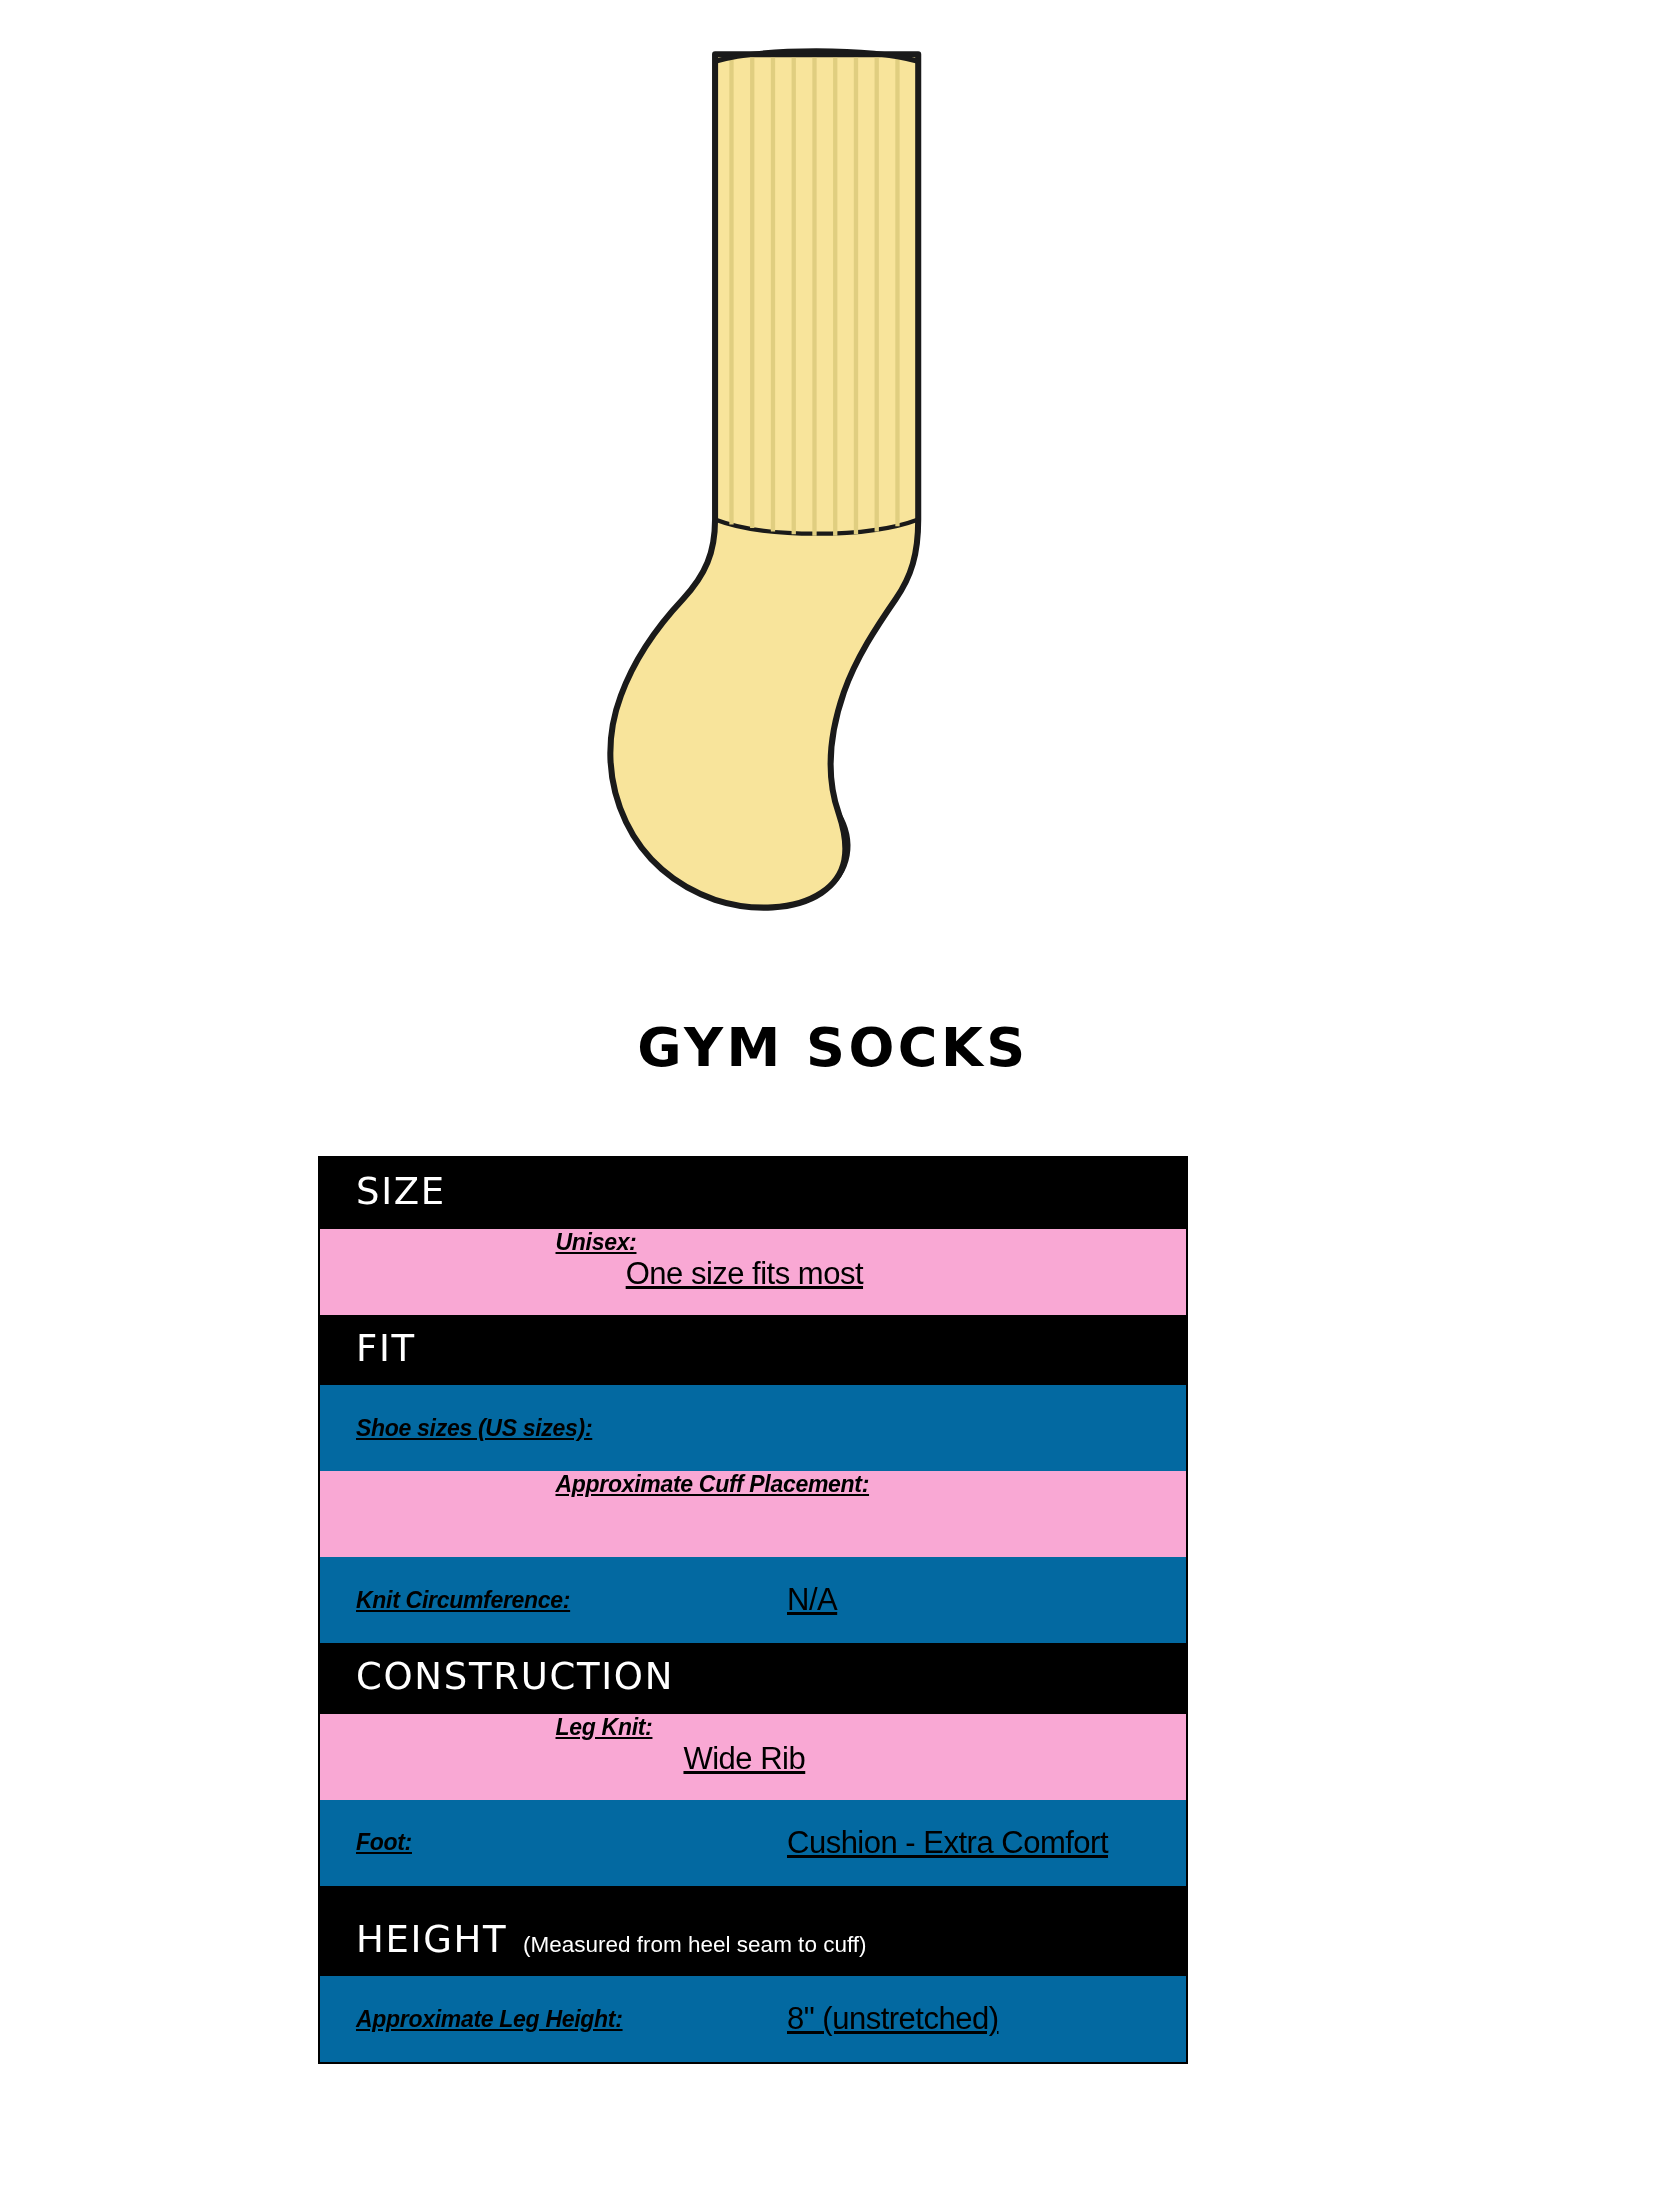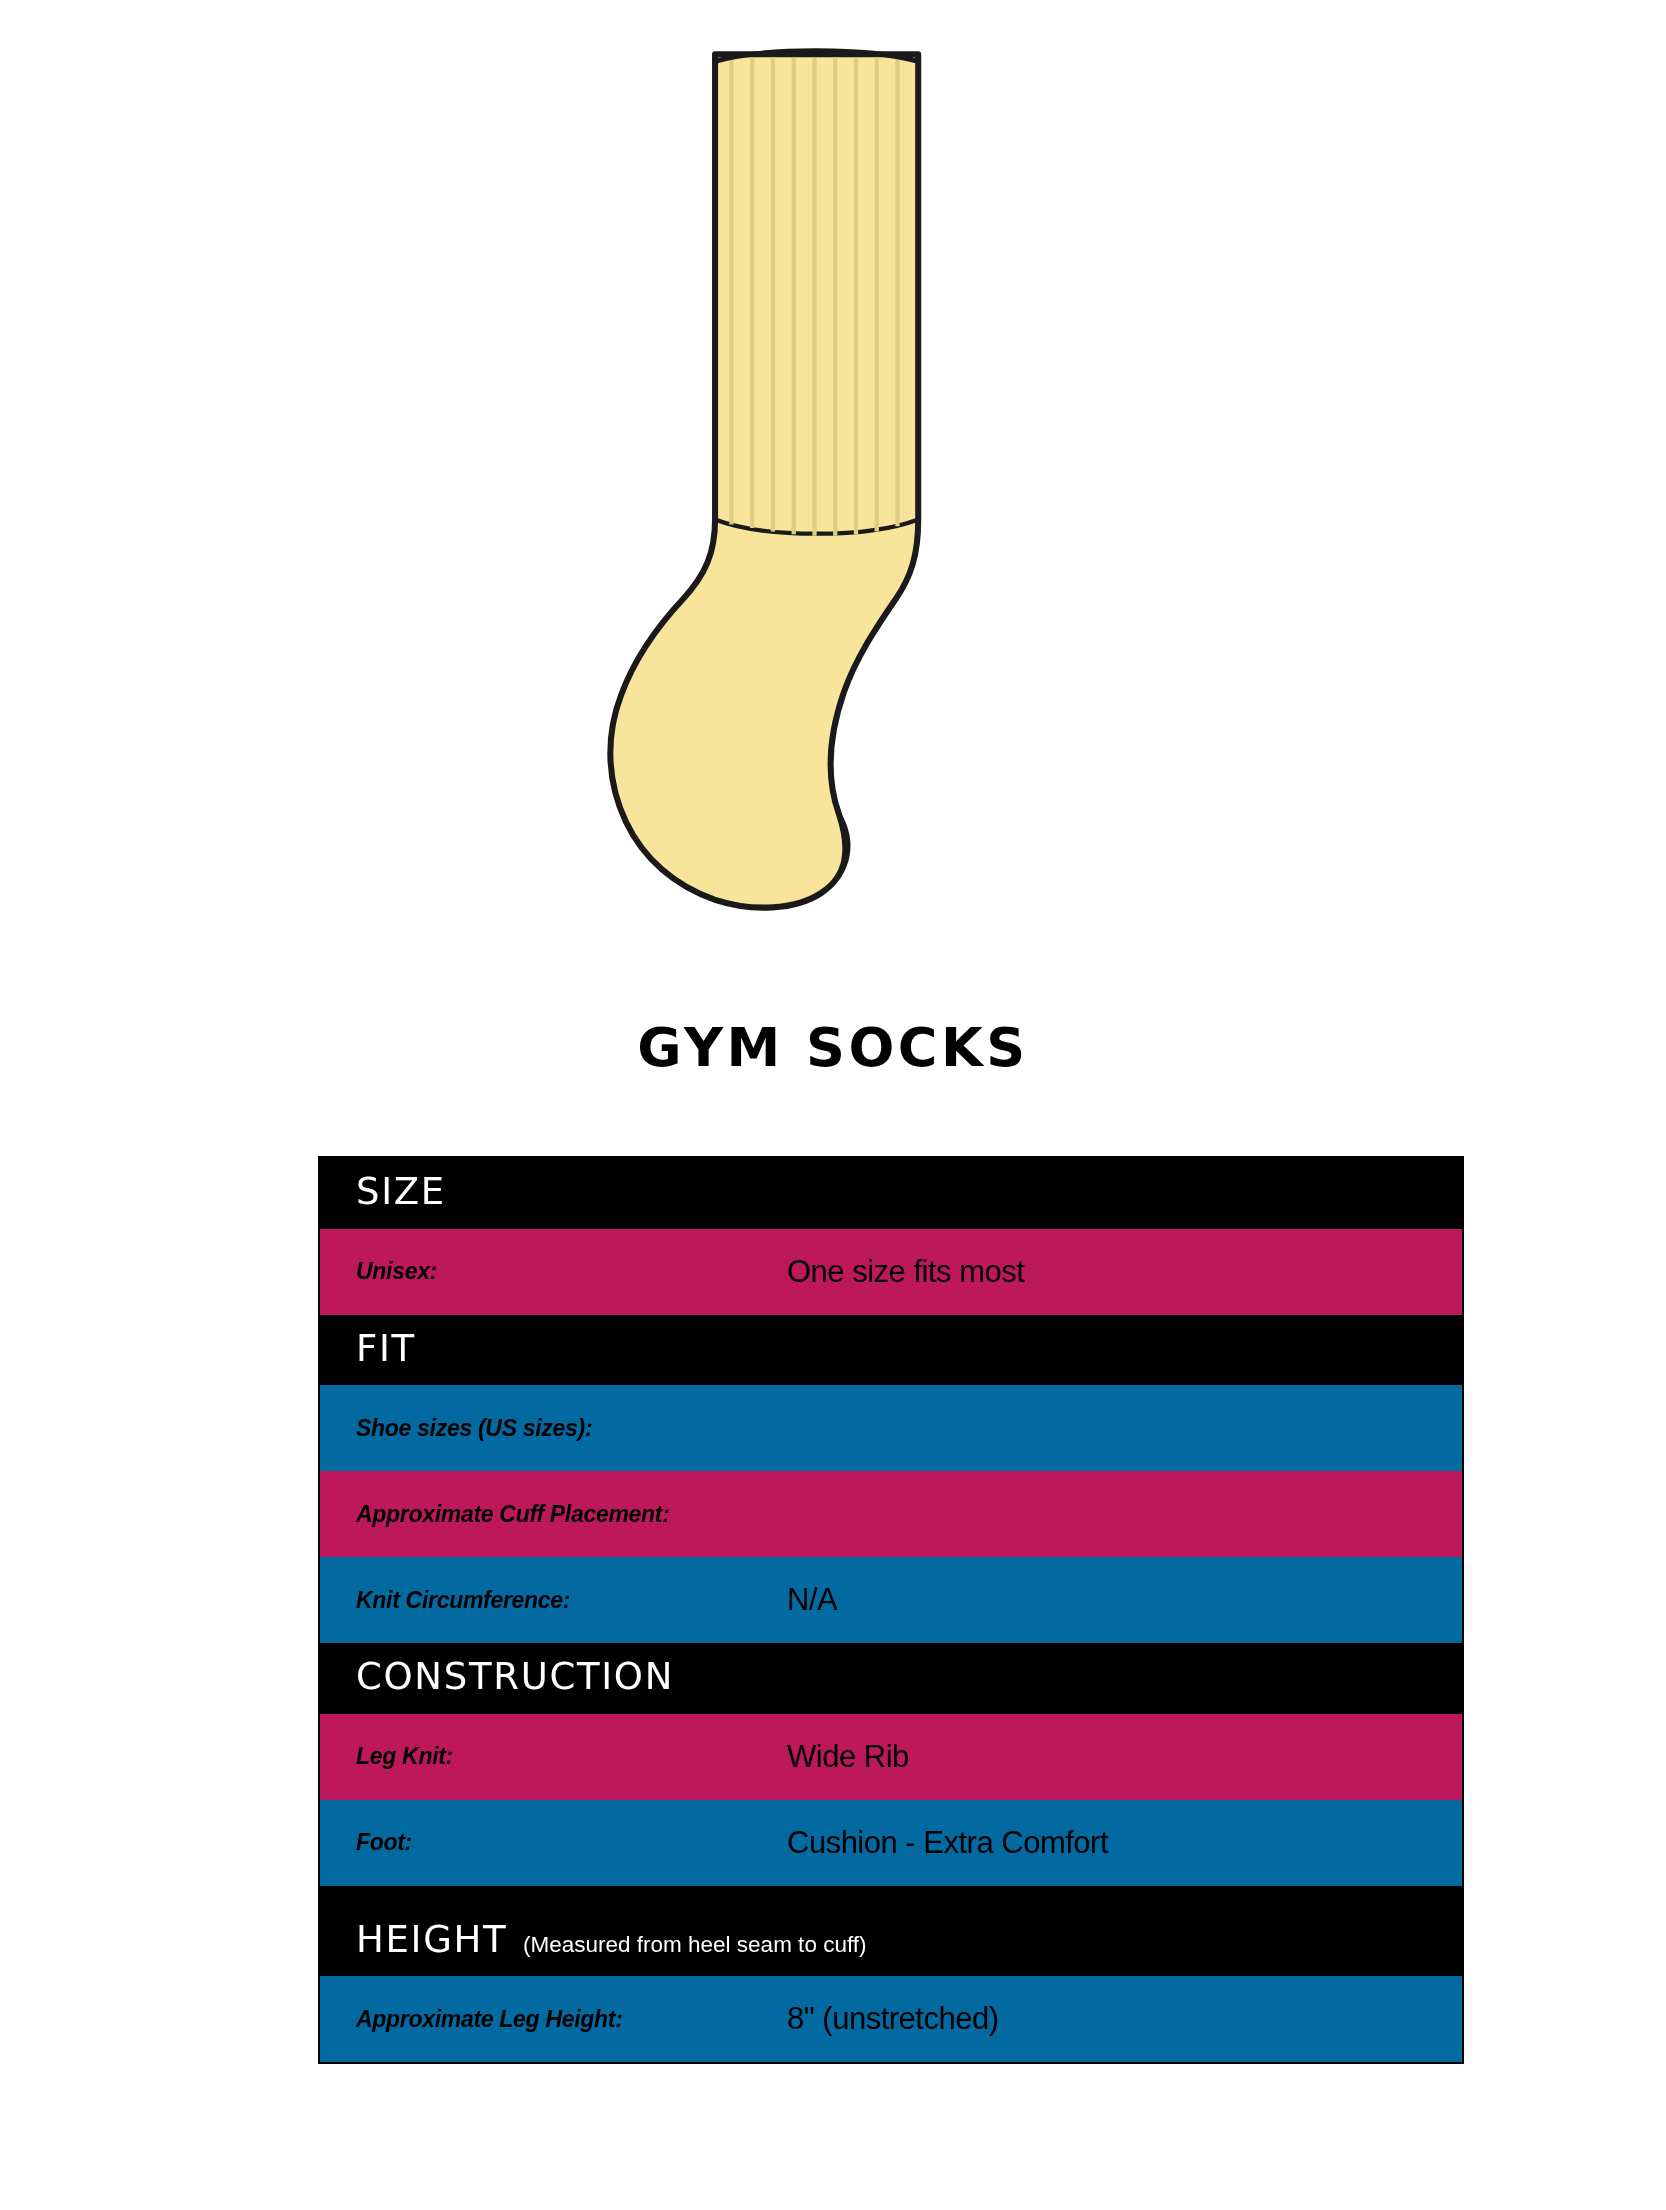"SIZE" .spec-table { text-decoration: none -> underline; width: 1146px -> 870px }
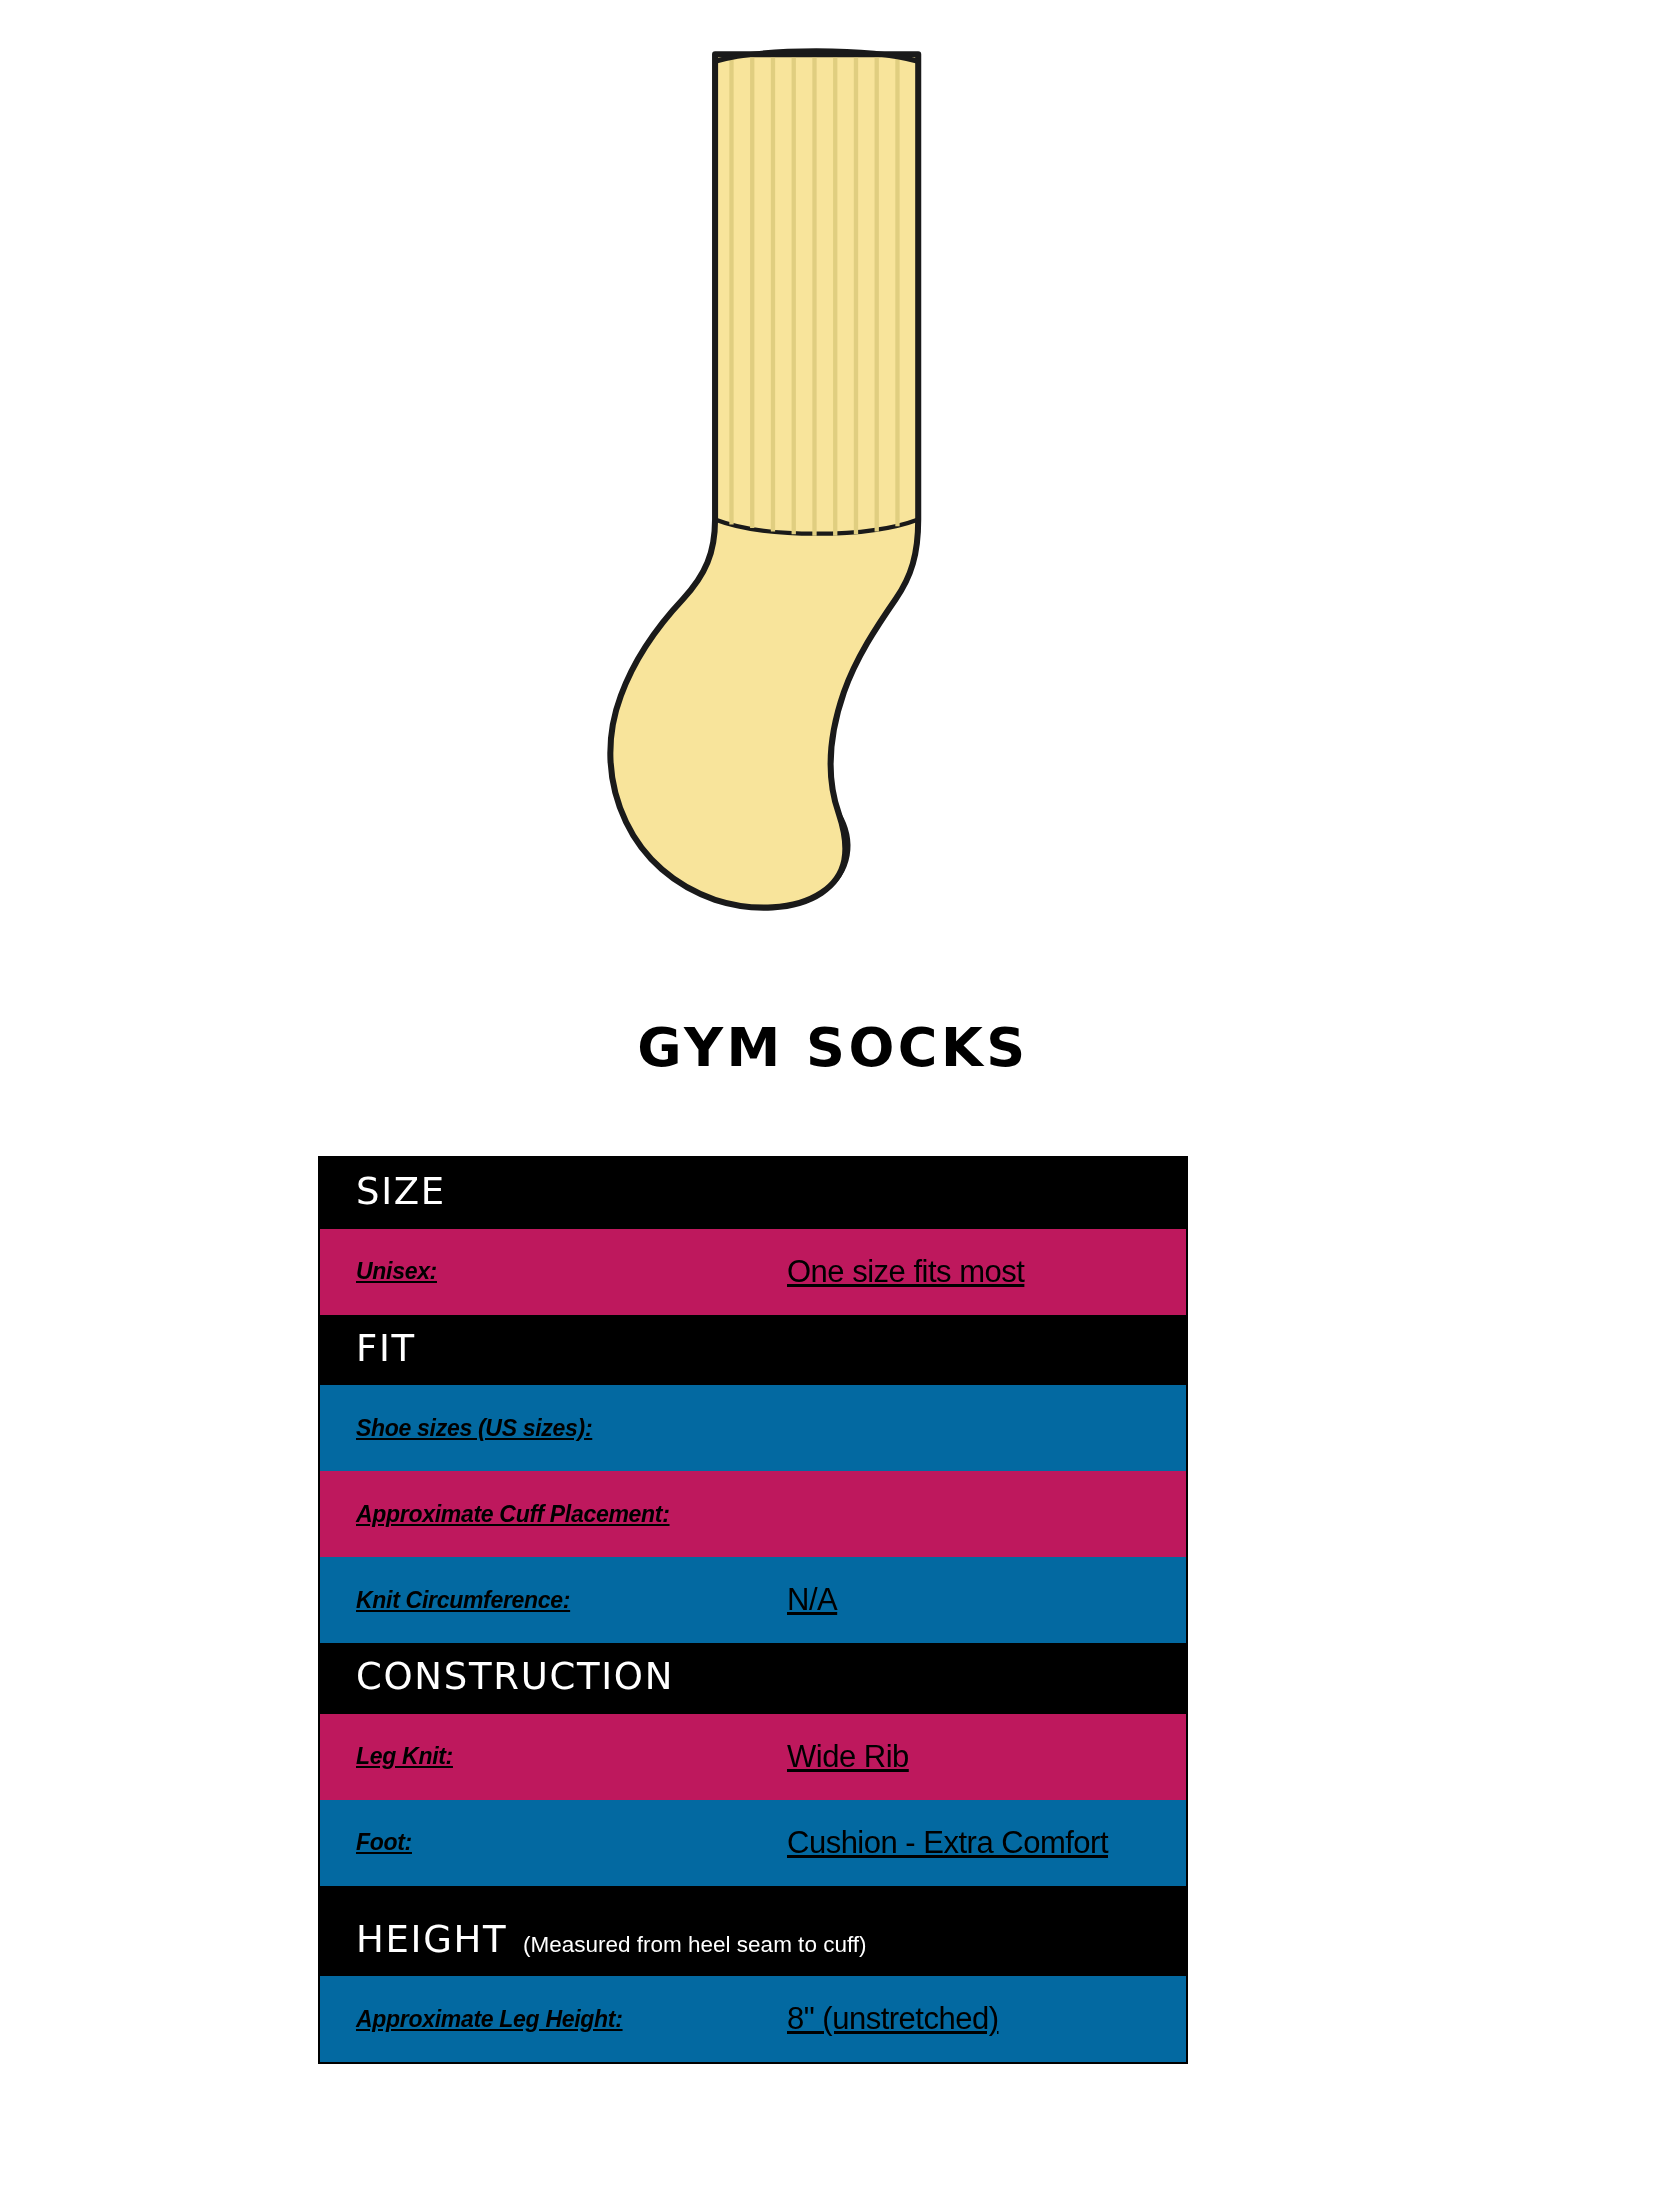"Unisex:" .spec-row.alt { background: #be185d -> #f9a8d4; flex-direction: none -> column }
